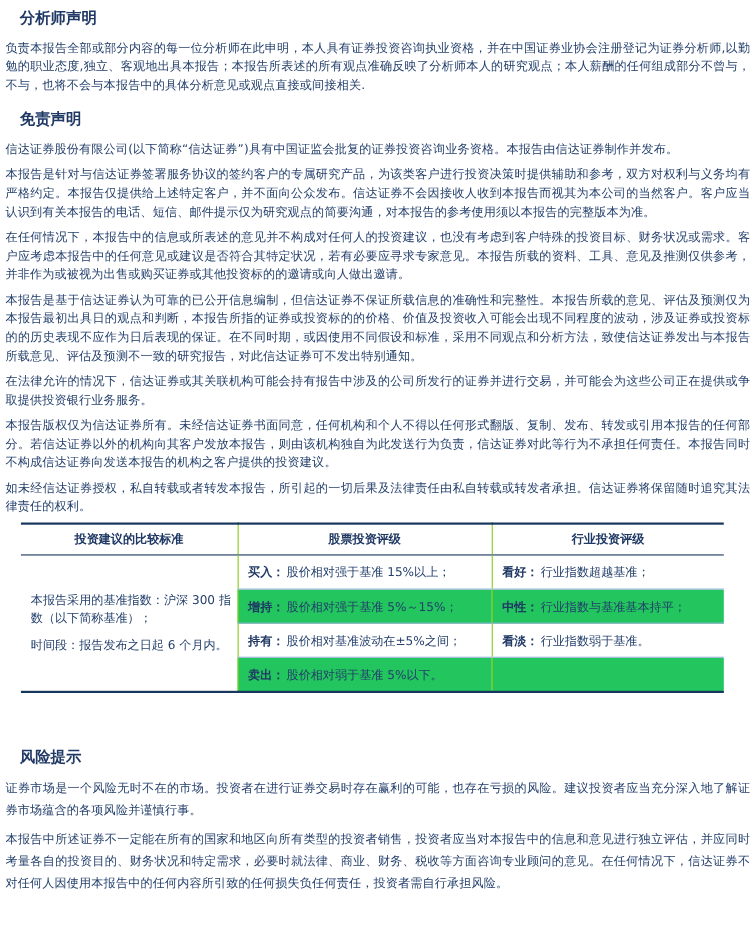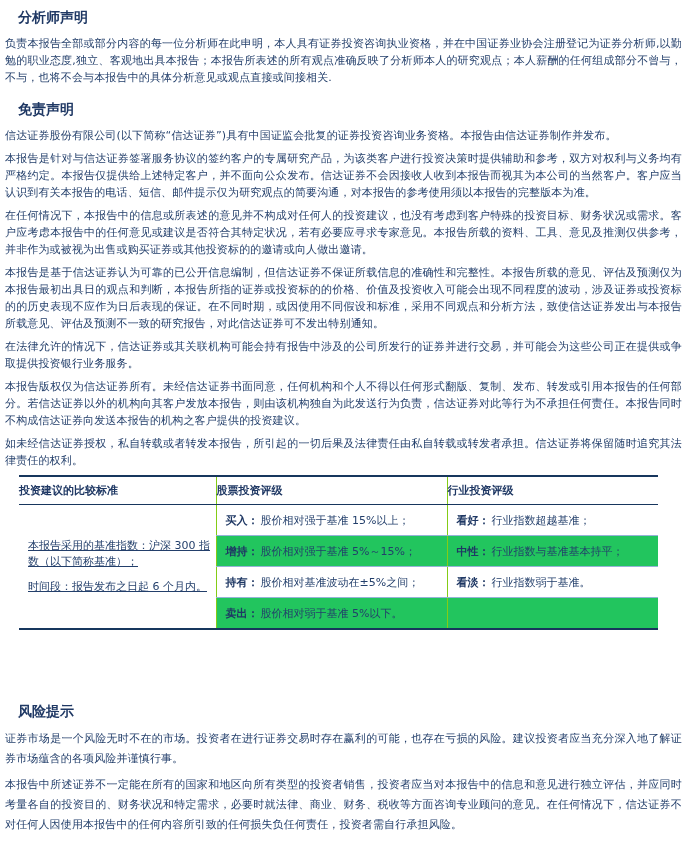"投资建议的比较标准" table.rating-table th { text-align: left -> center }
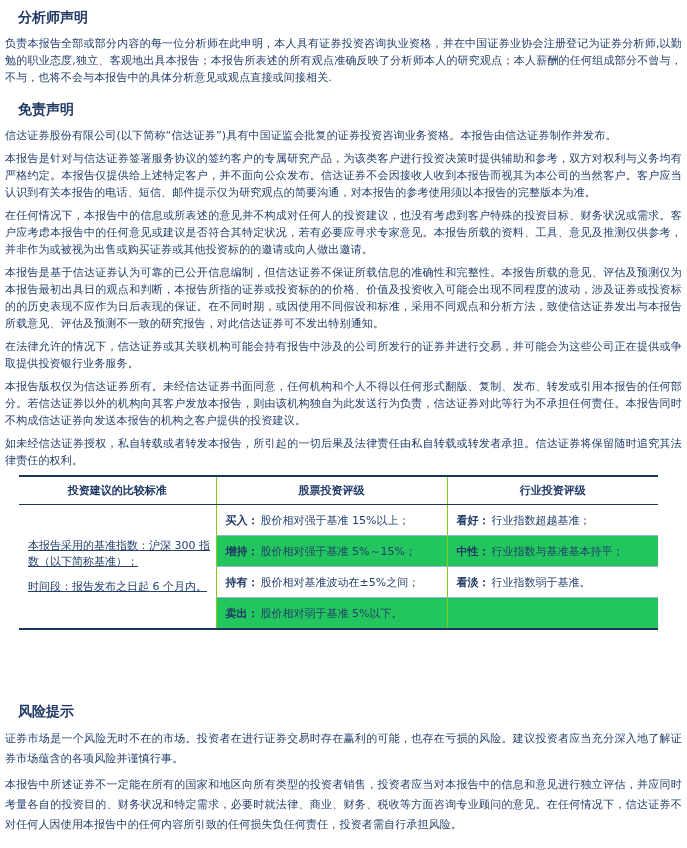"本报告采用的基准指数：沪深 300 指数（以下简称基准）；" td.benchmark-cell { text-decoration: underline -> none }
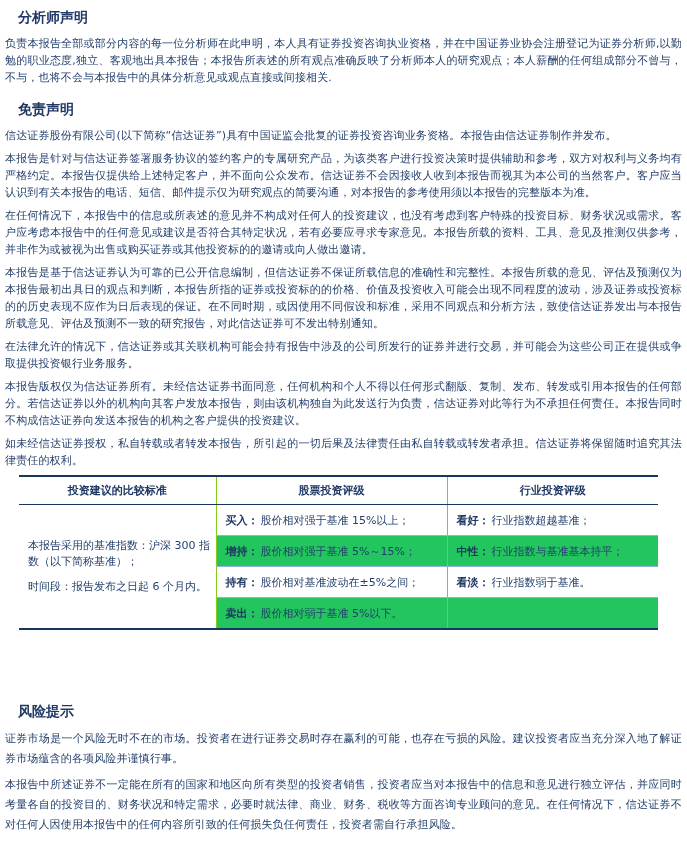"风险提示" h2.mt-risk { margin-top: 72px -> 50px }
